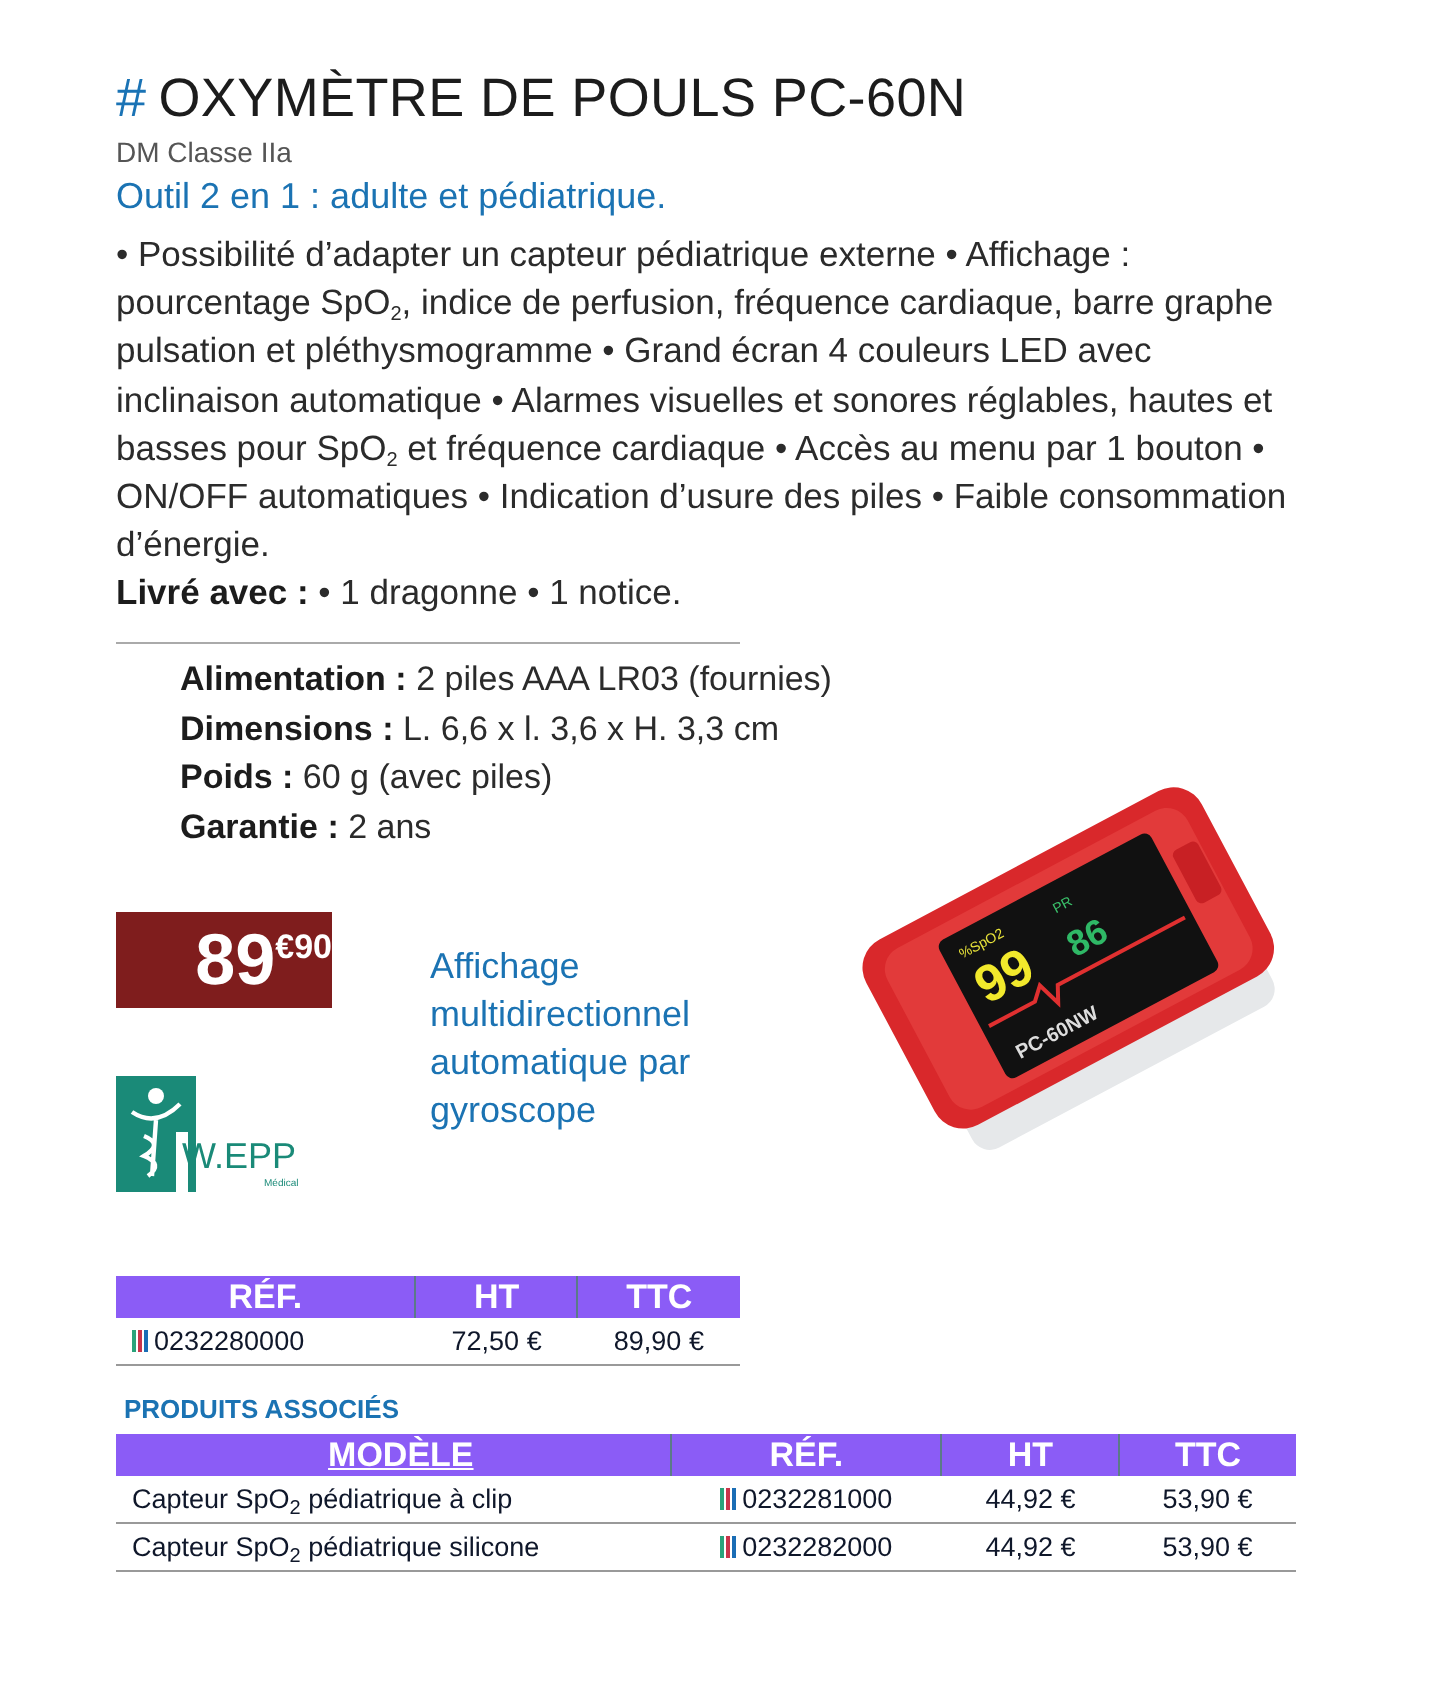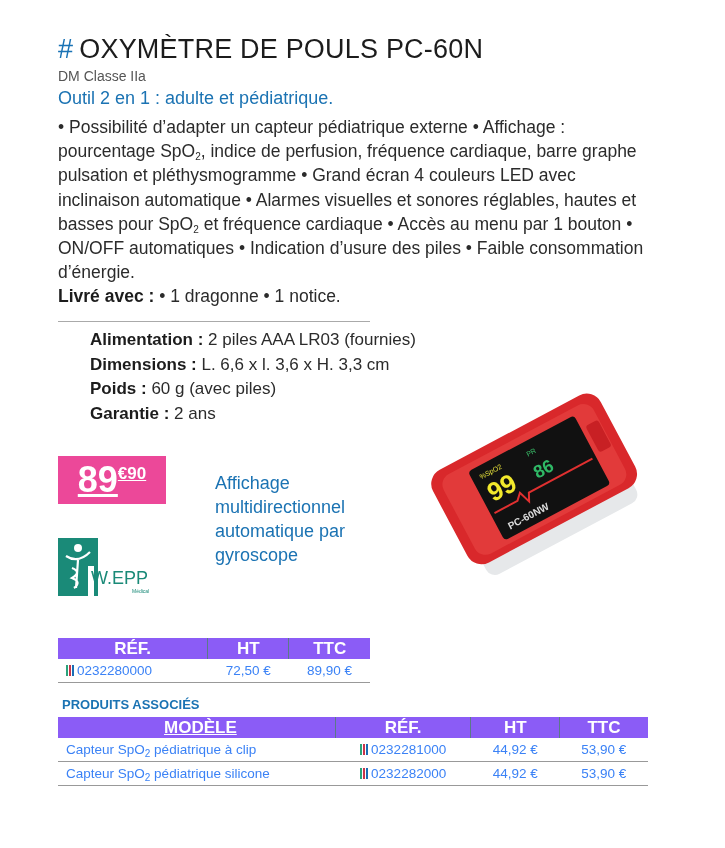"89" .price { background: #ec4899 -> #7f1d1d; justify-content: center -> flex-end; text-decoration: underline -> none }
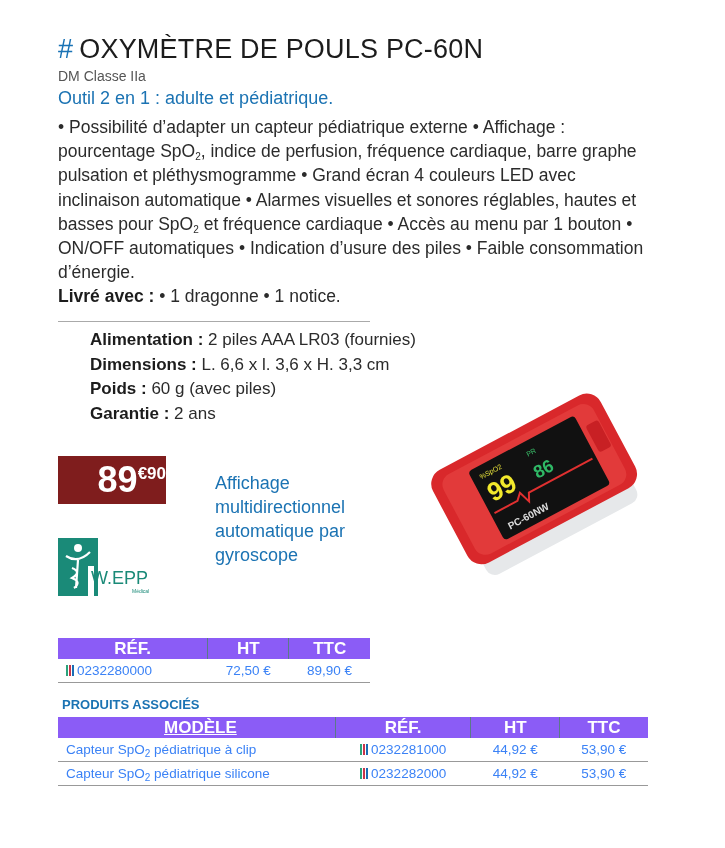"0232280000" td { color: #3b82f6 -> #0f172a }
